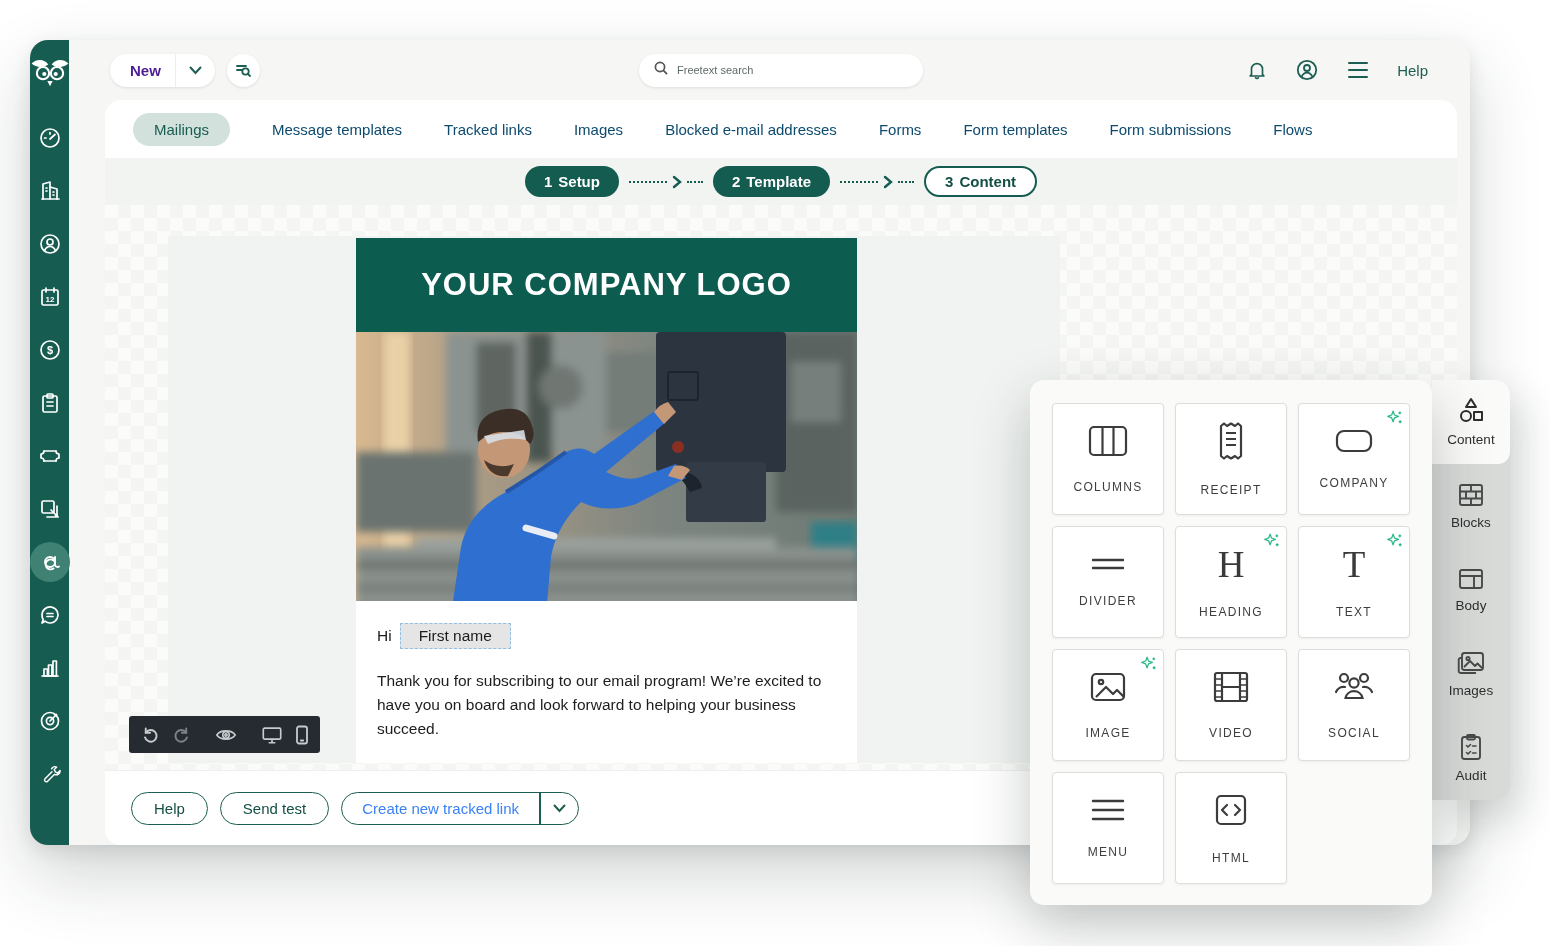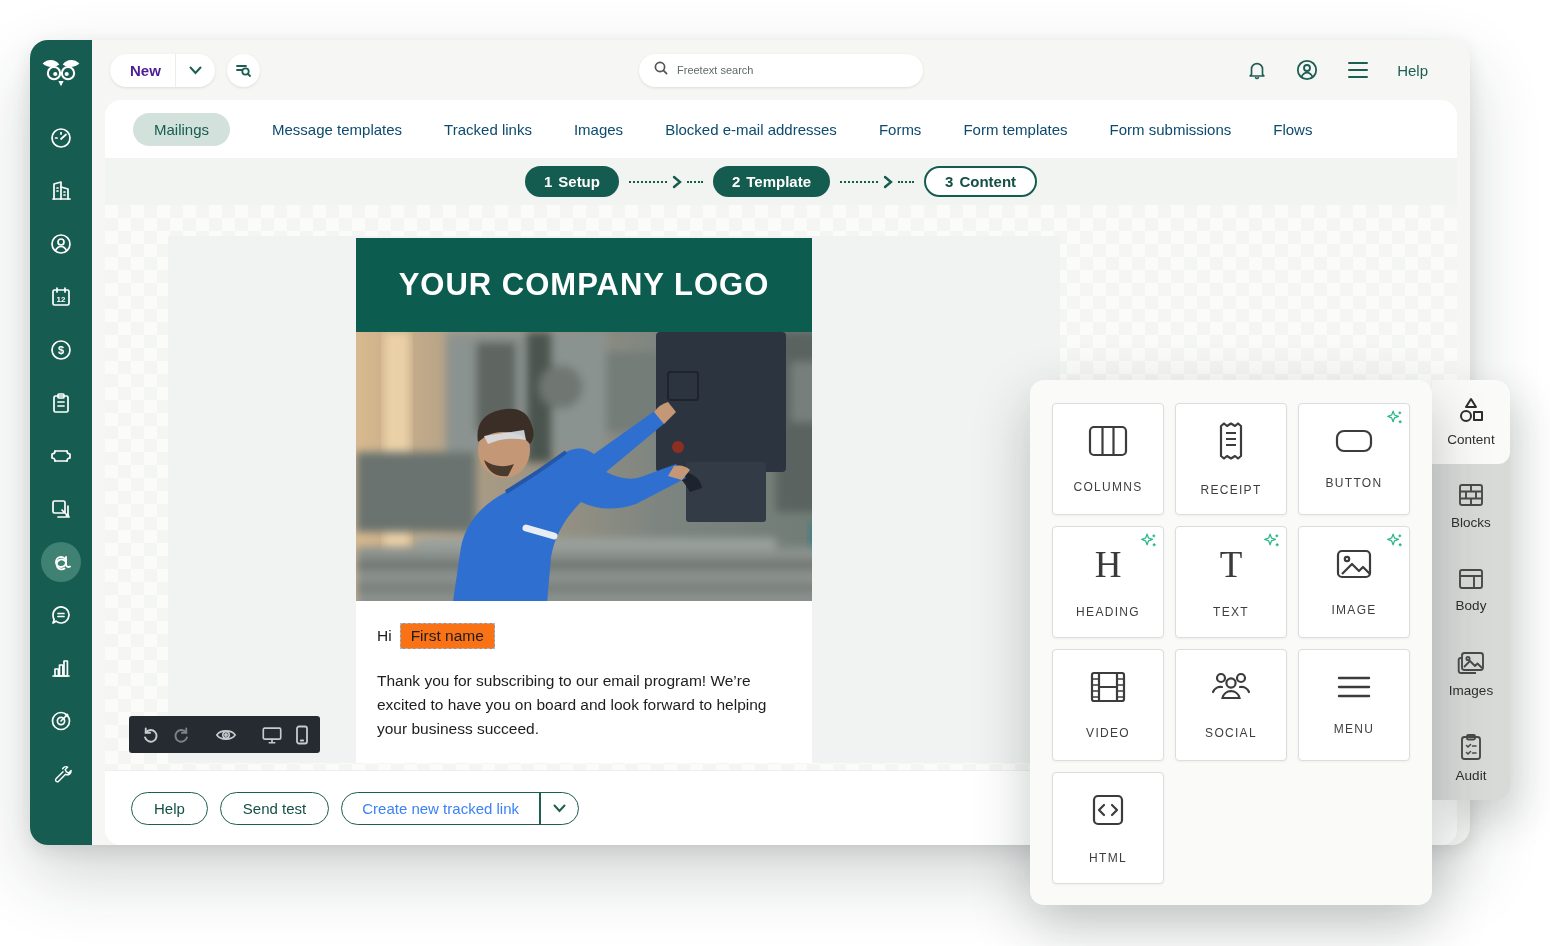"12" .sidebar { width: 62px -> 39px }
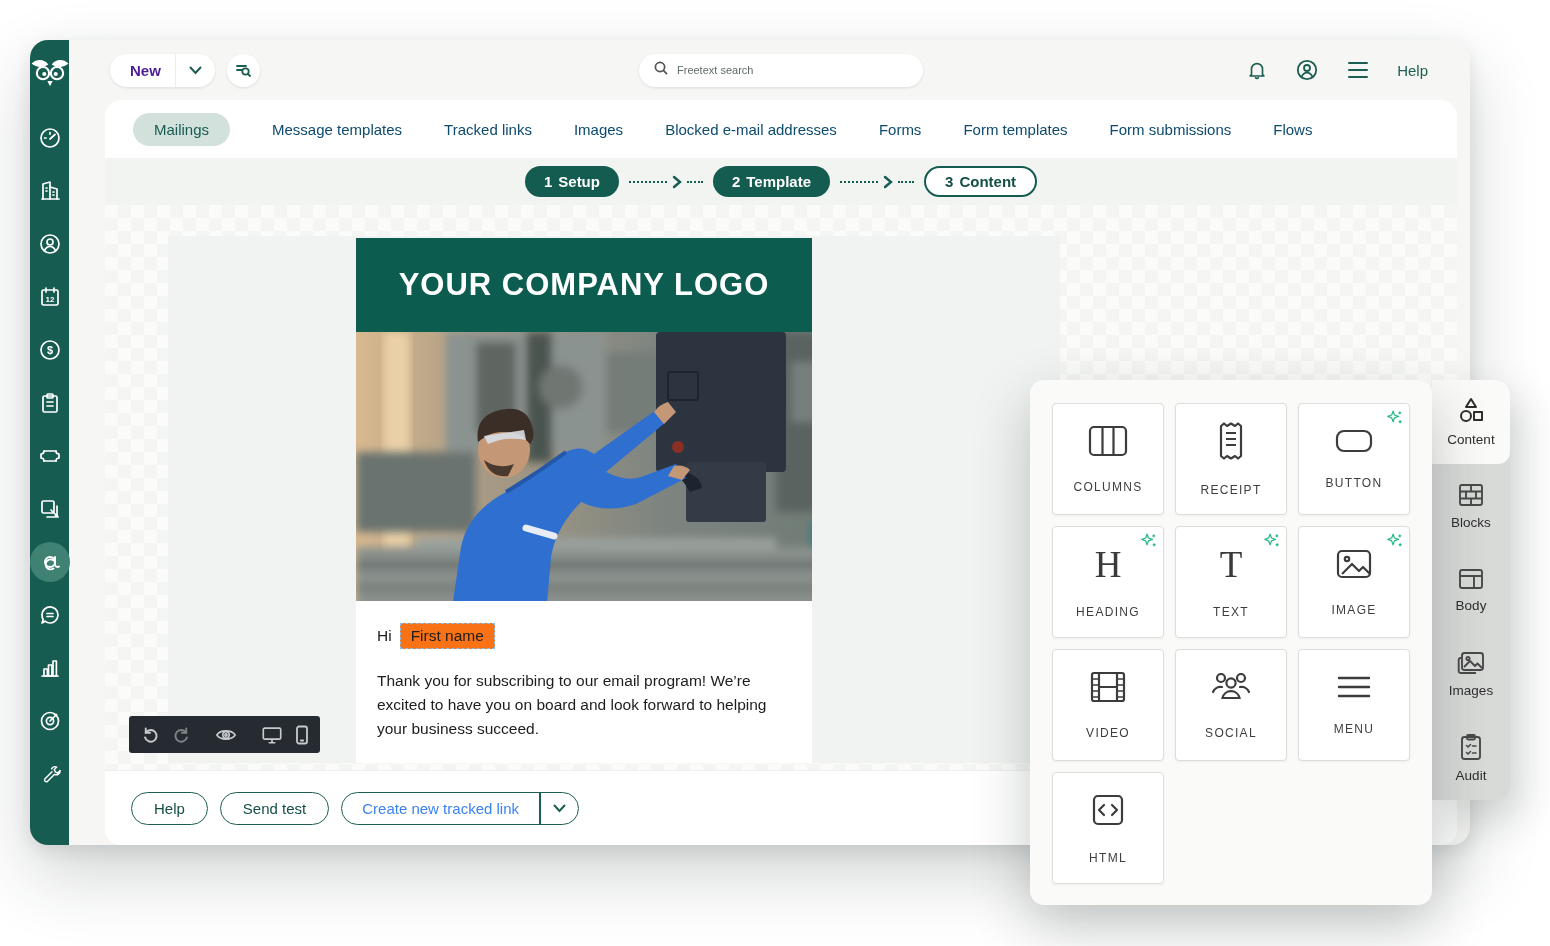"YOUR COMPANY LOGO" .email-doc { width: 456px -> 501px }
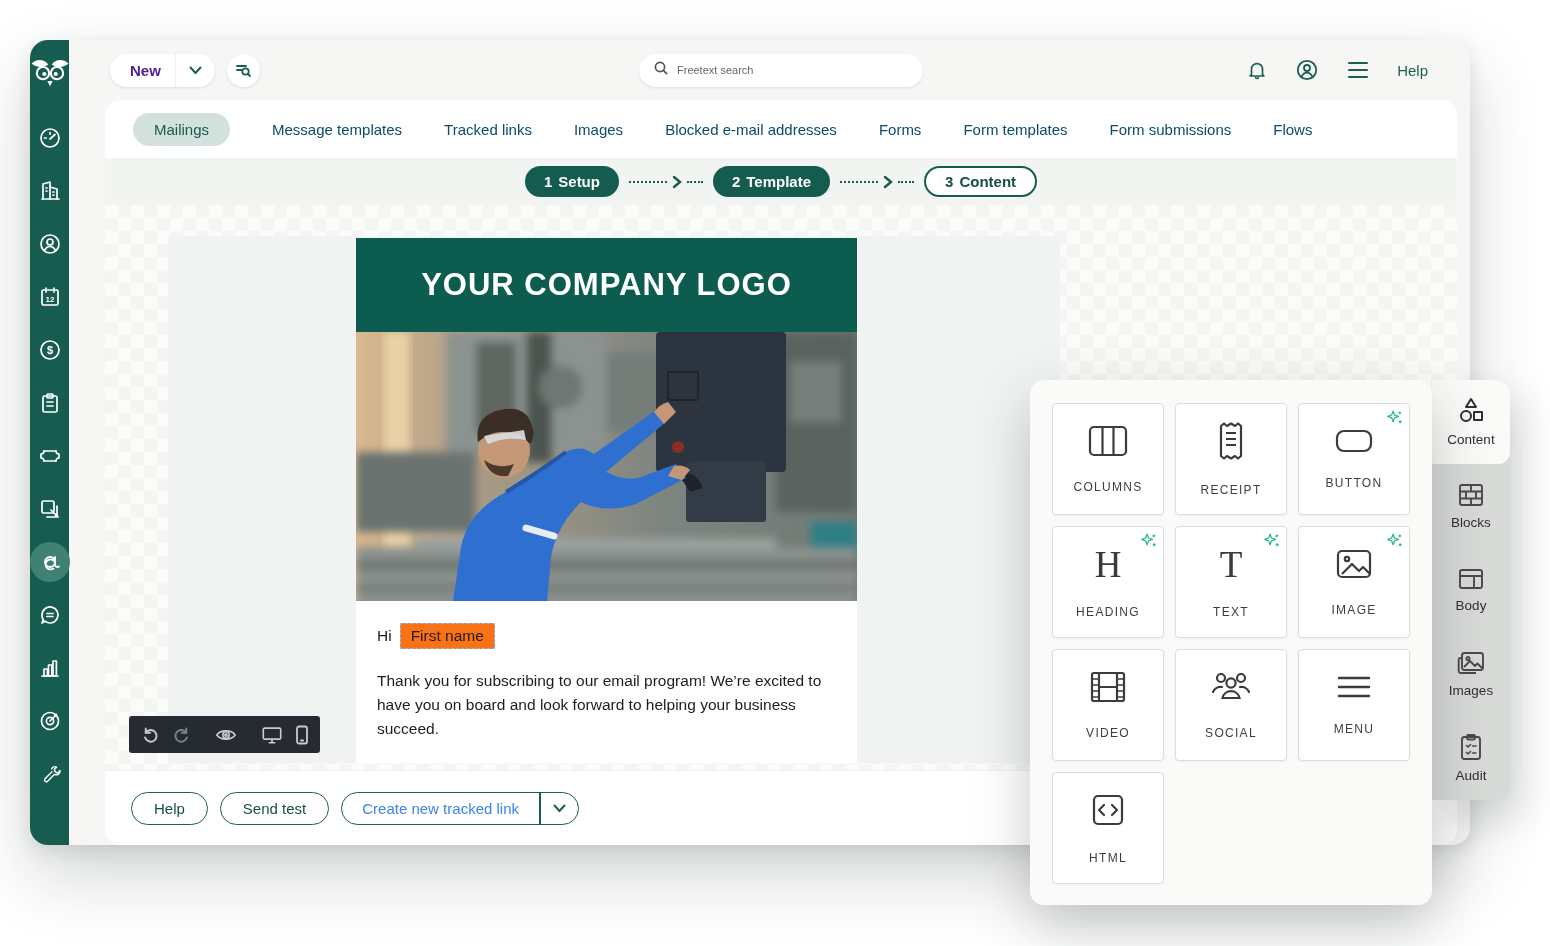"BUTTON" span.tile-label { text: BUTTON -> COMPANY }
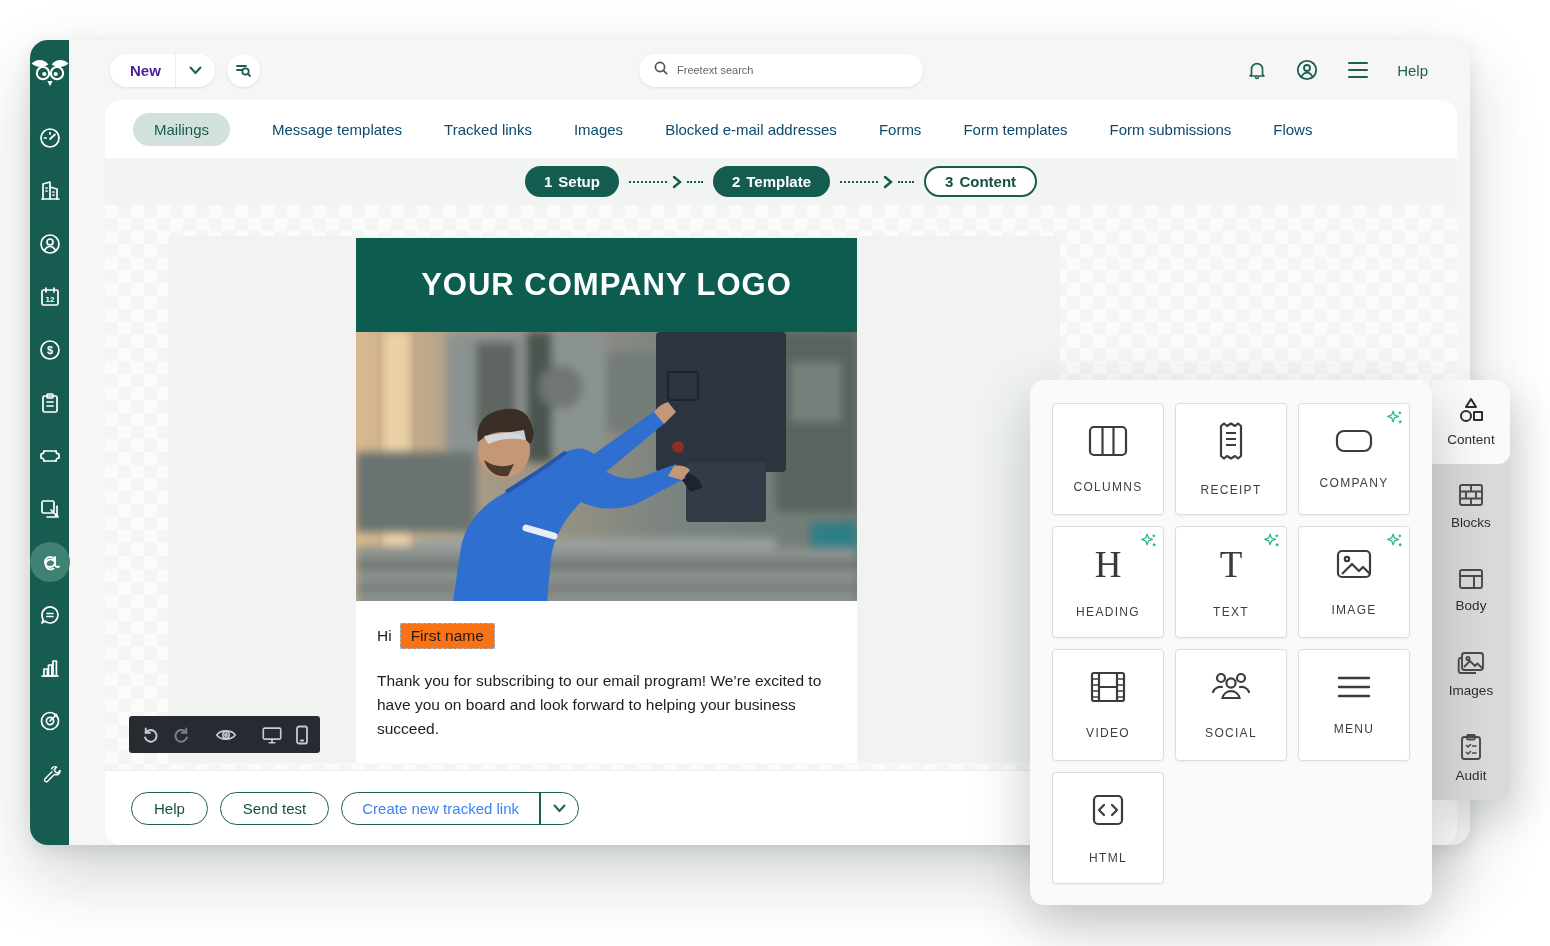"DIVIDER" div.tile { html: none -> <div> <svg> <path></path> </svg> <span>DIVIDER</span> </div> }
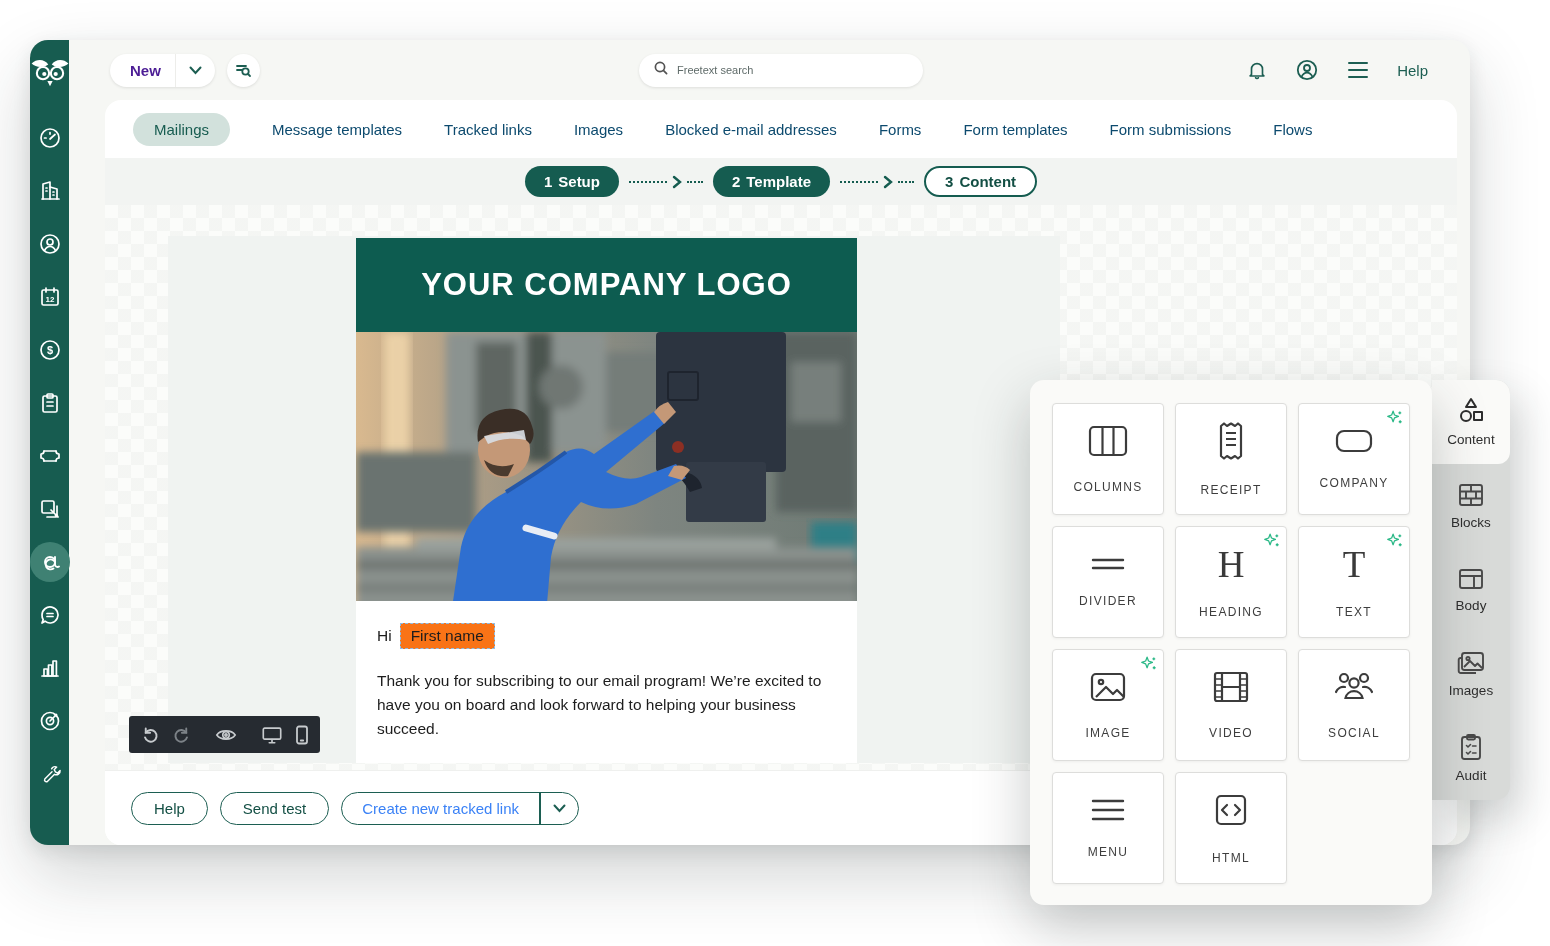"First name" .merge-tag { background: #f97316 -> #e5e5e5; padding: 3px 10px -> 3px 18px }
